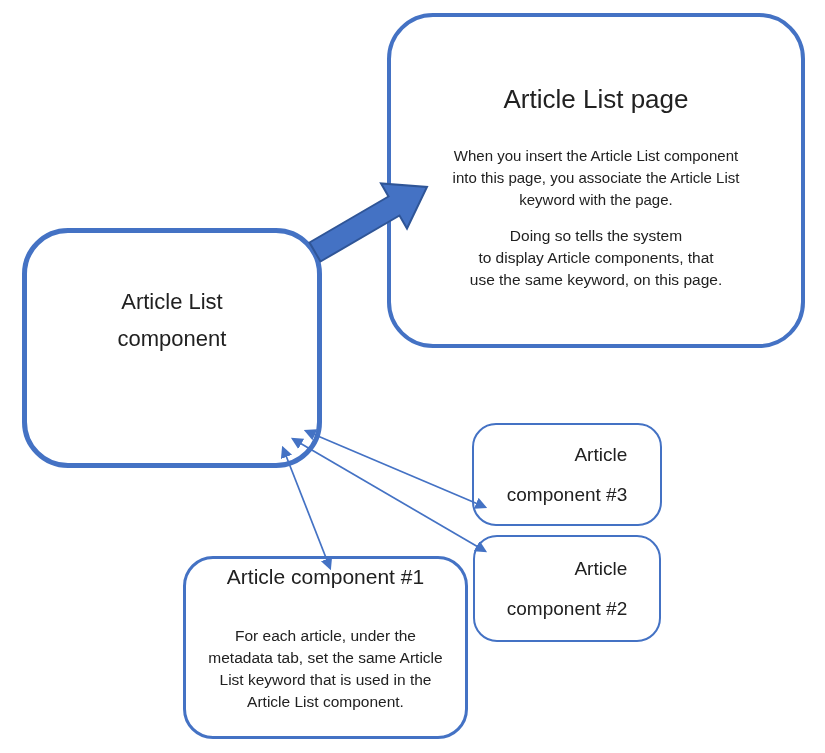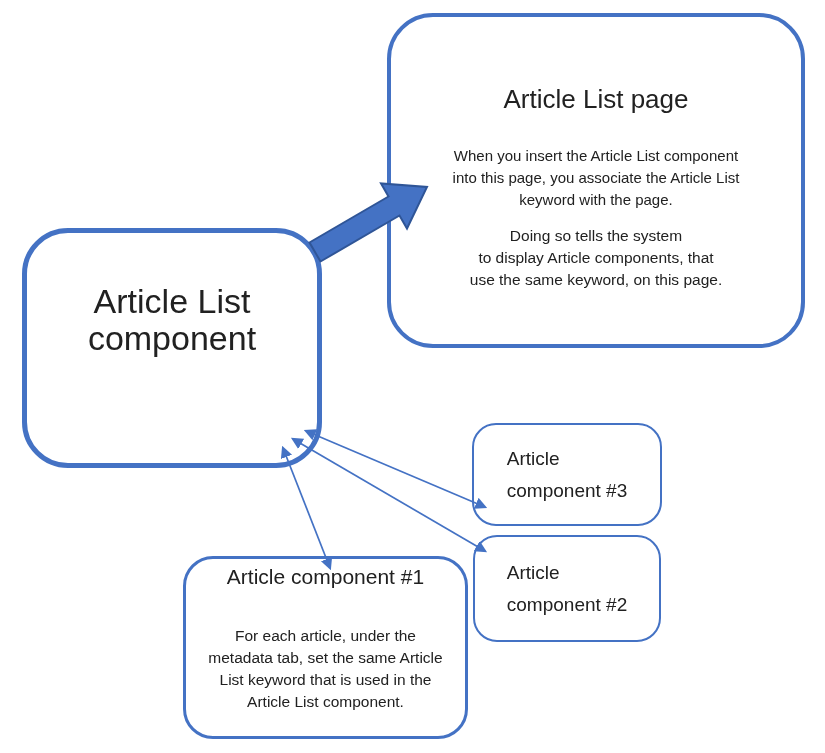"Article List" #box-component .title { font-size: 34px -> 22px }
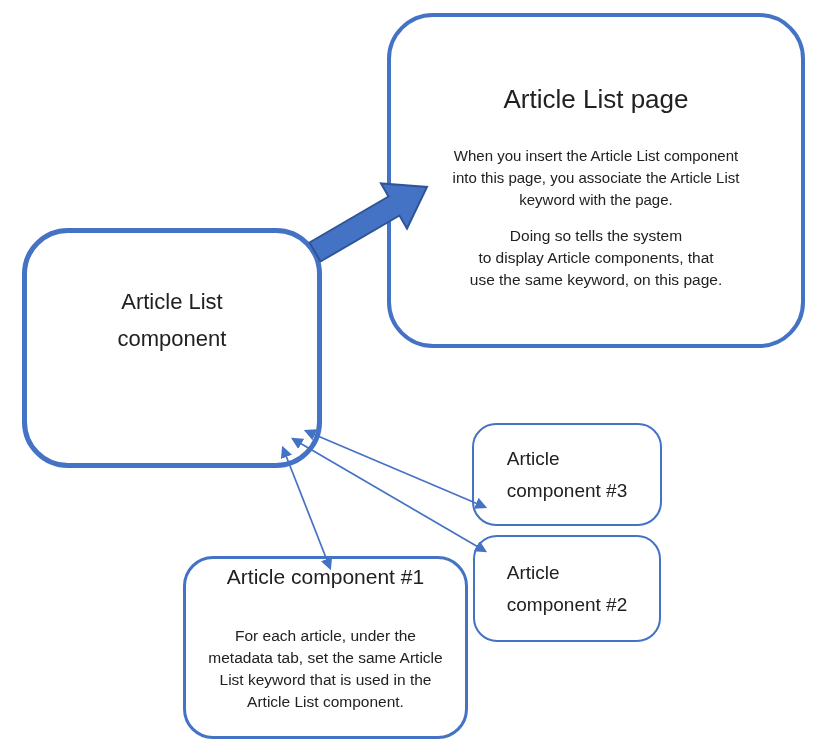"Article" .smallbox .title { line-height: 32px -> 40px; text-align: left -> right }
